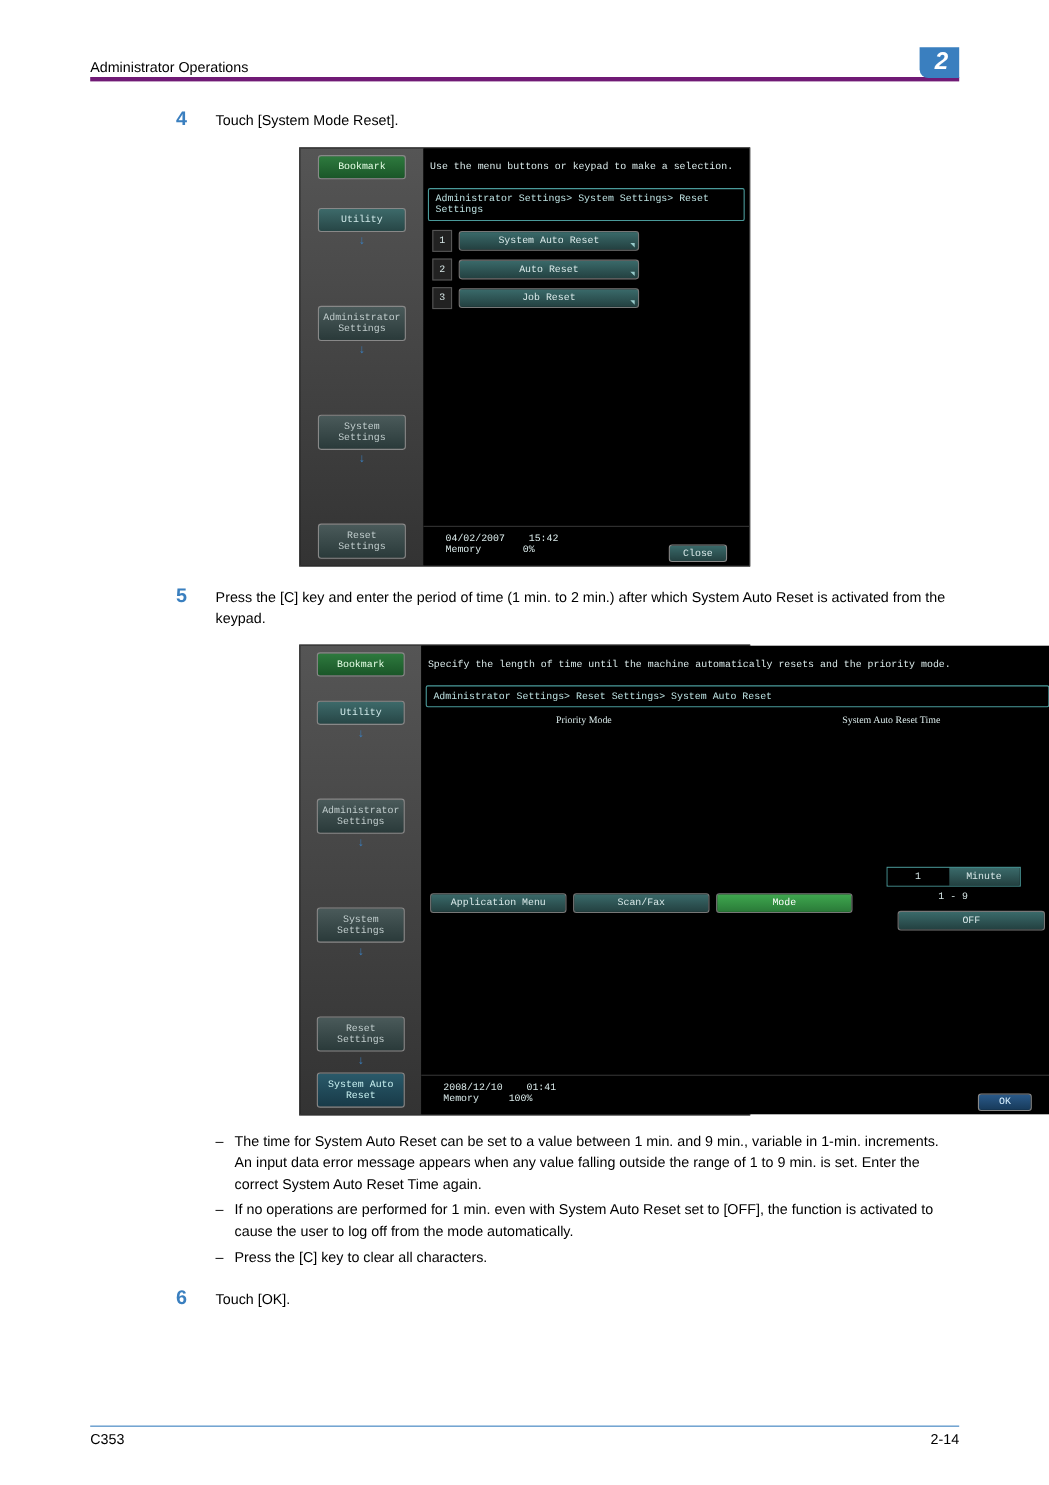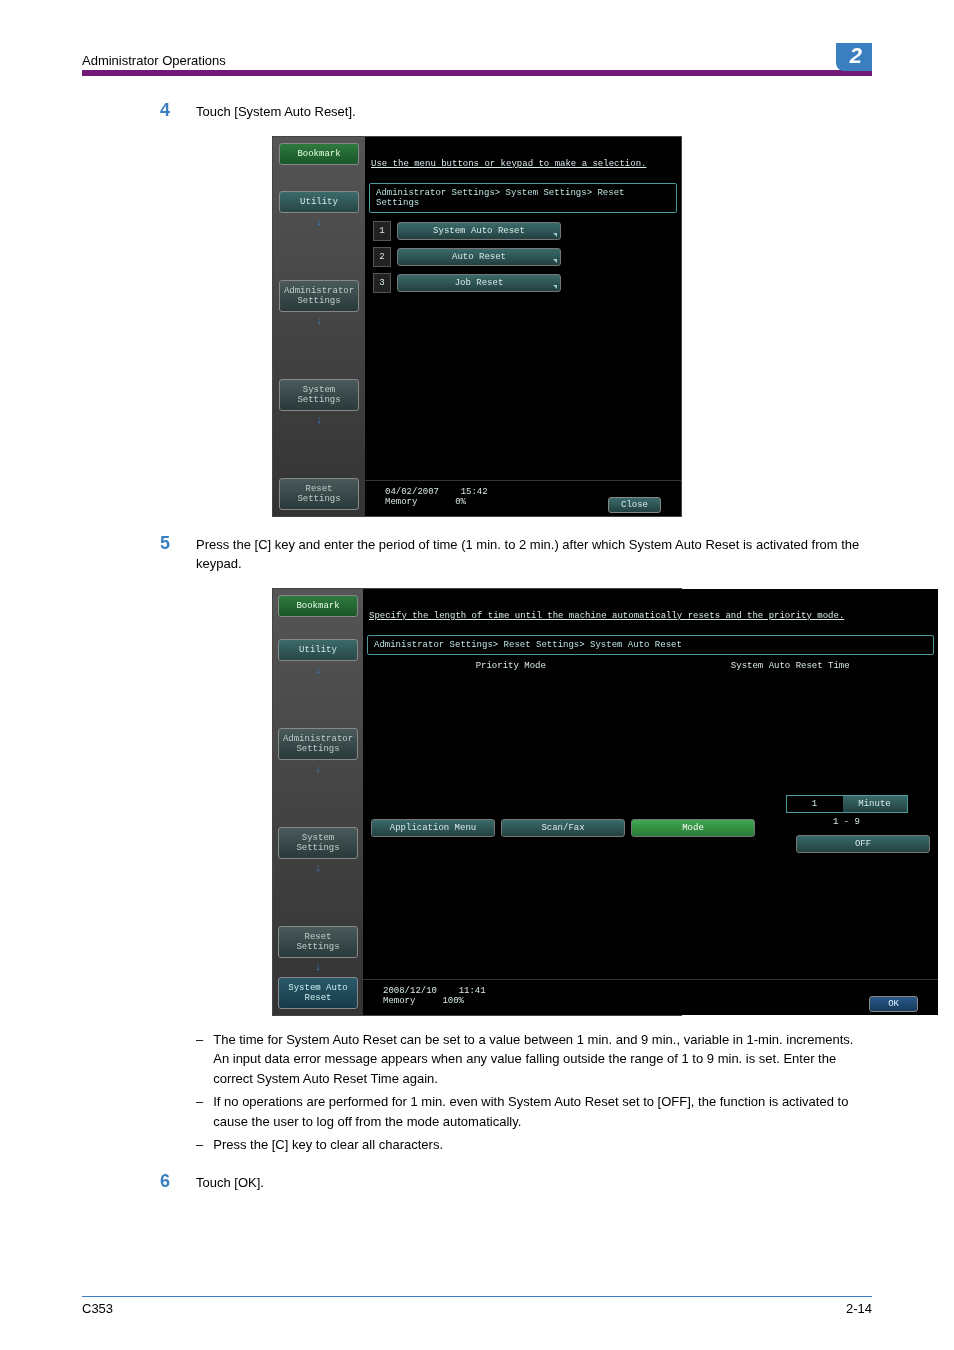"Administrator Operations" .header-row { border-bottom: 6px solid #701a75 -> 4px solid #701a75 }
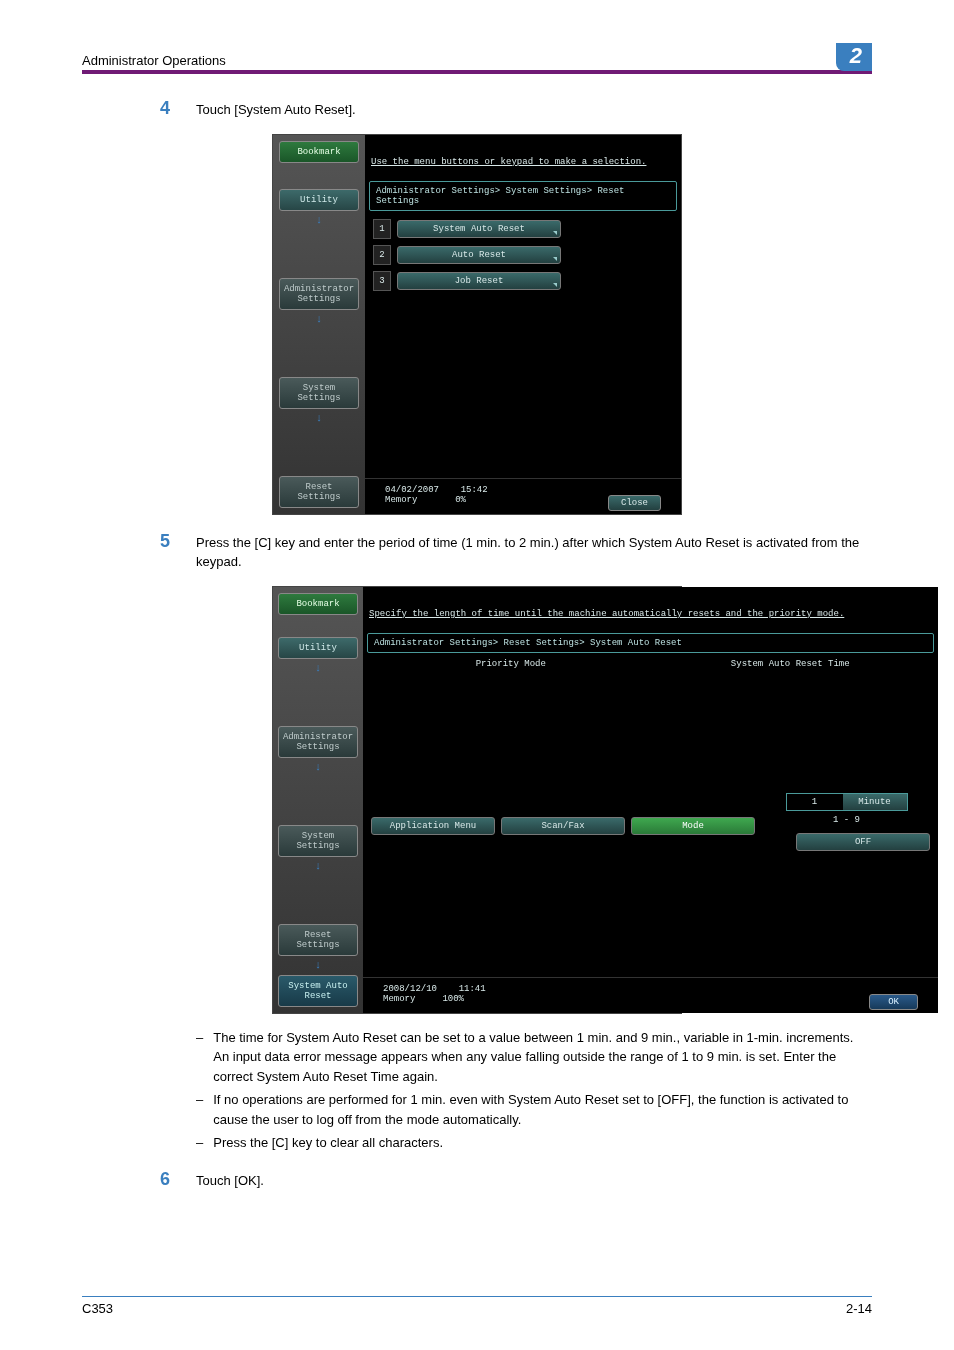"Touch [System Auto Reset]." div.step-text { text: Auto -> Mode }
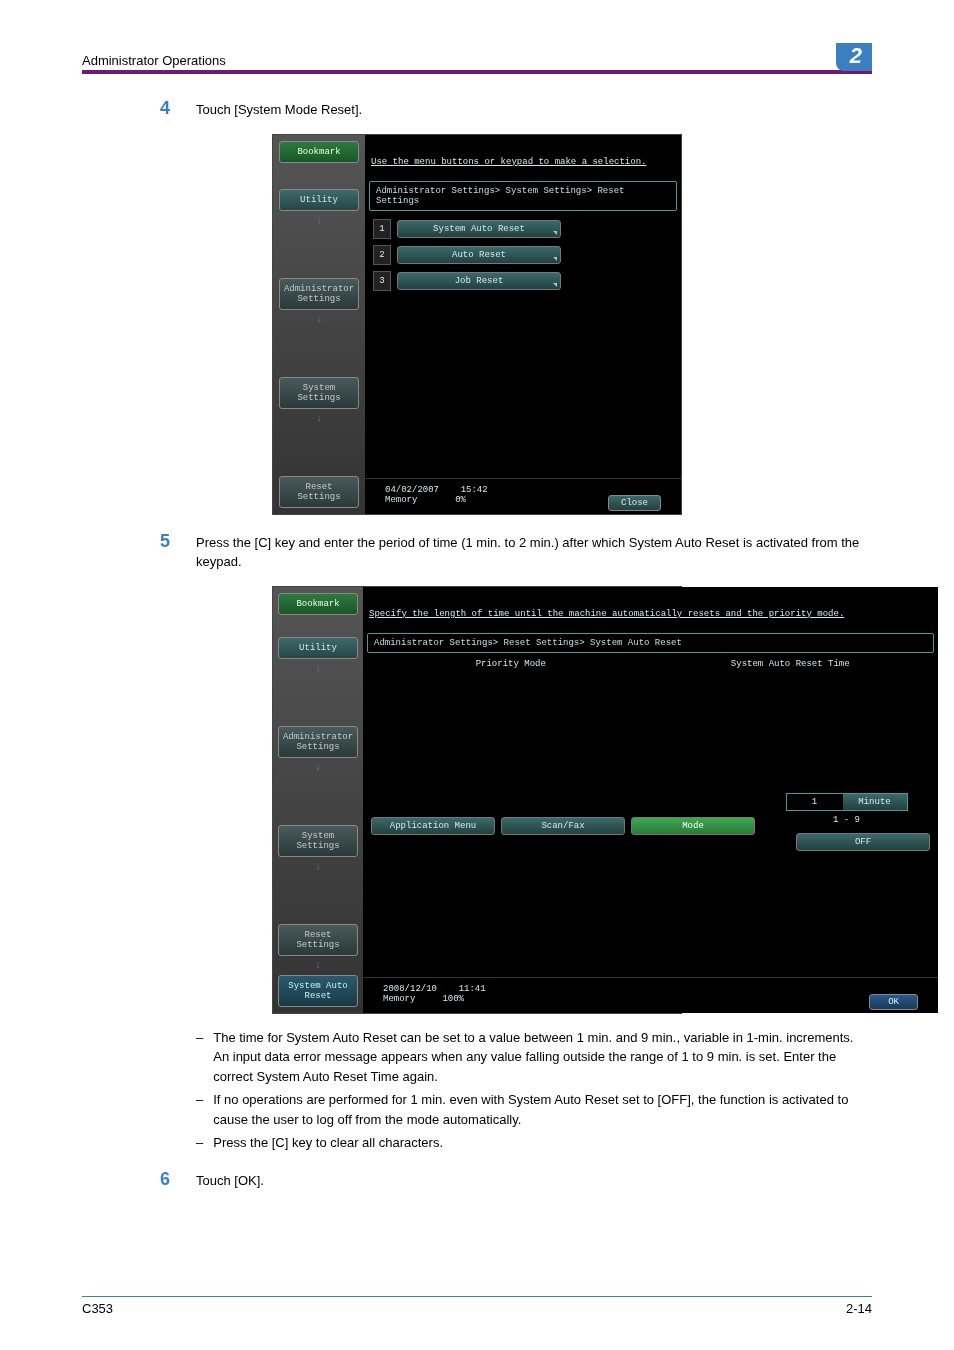"Bookmark" .scr-side { padding: 6px 5px -> 6px 15px }
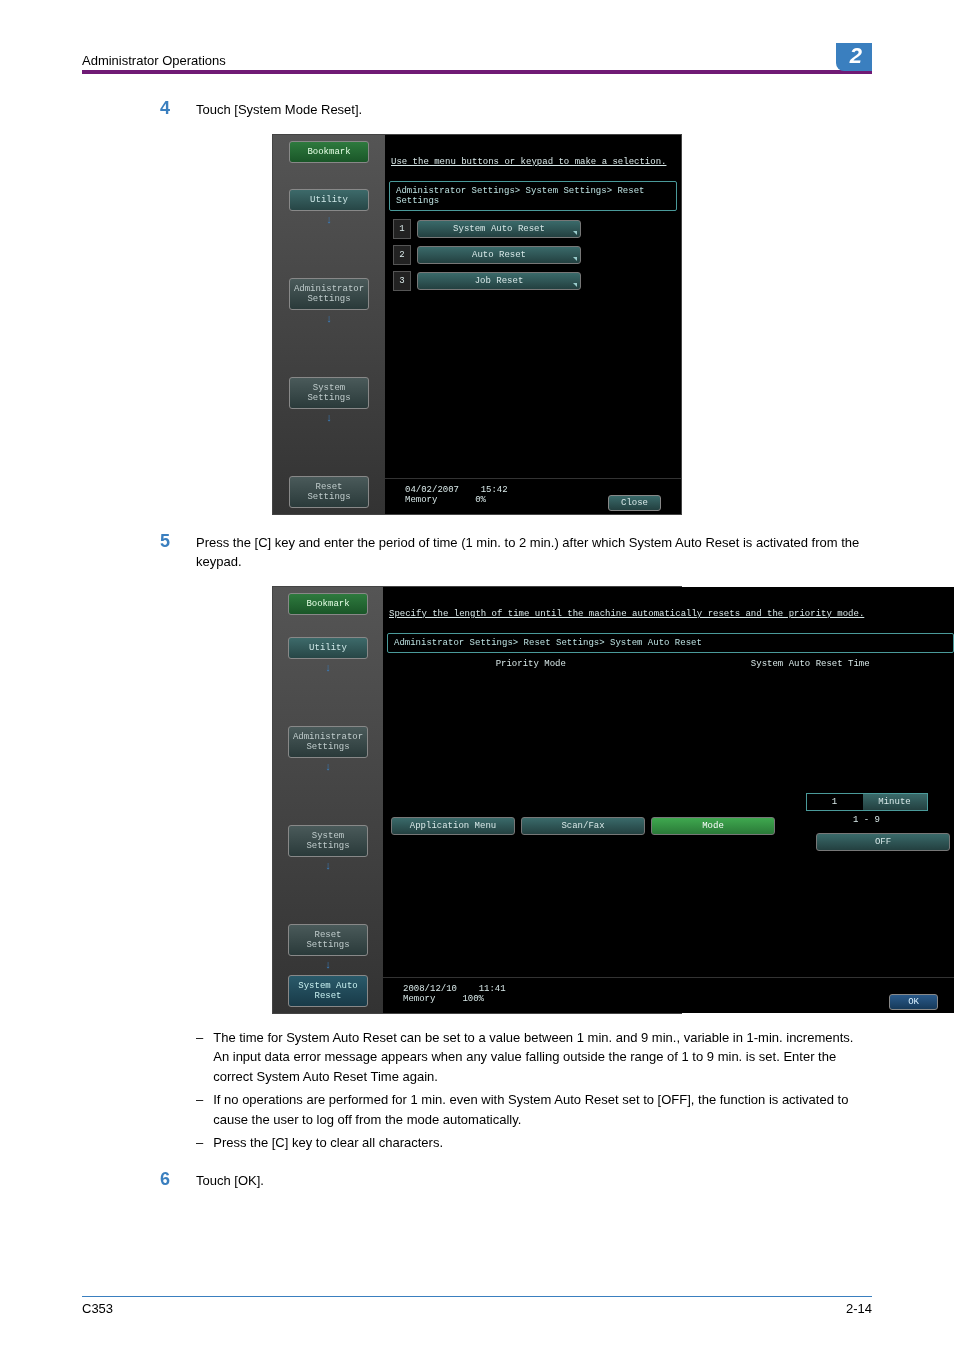"Use the menu buttons or" .scr-prompt { padding: 22px 6px 2px -> 12px 6px 2px; text-decoration: underline -> none }
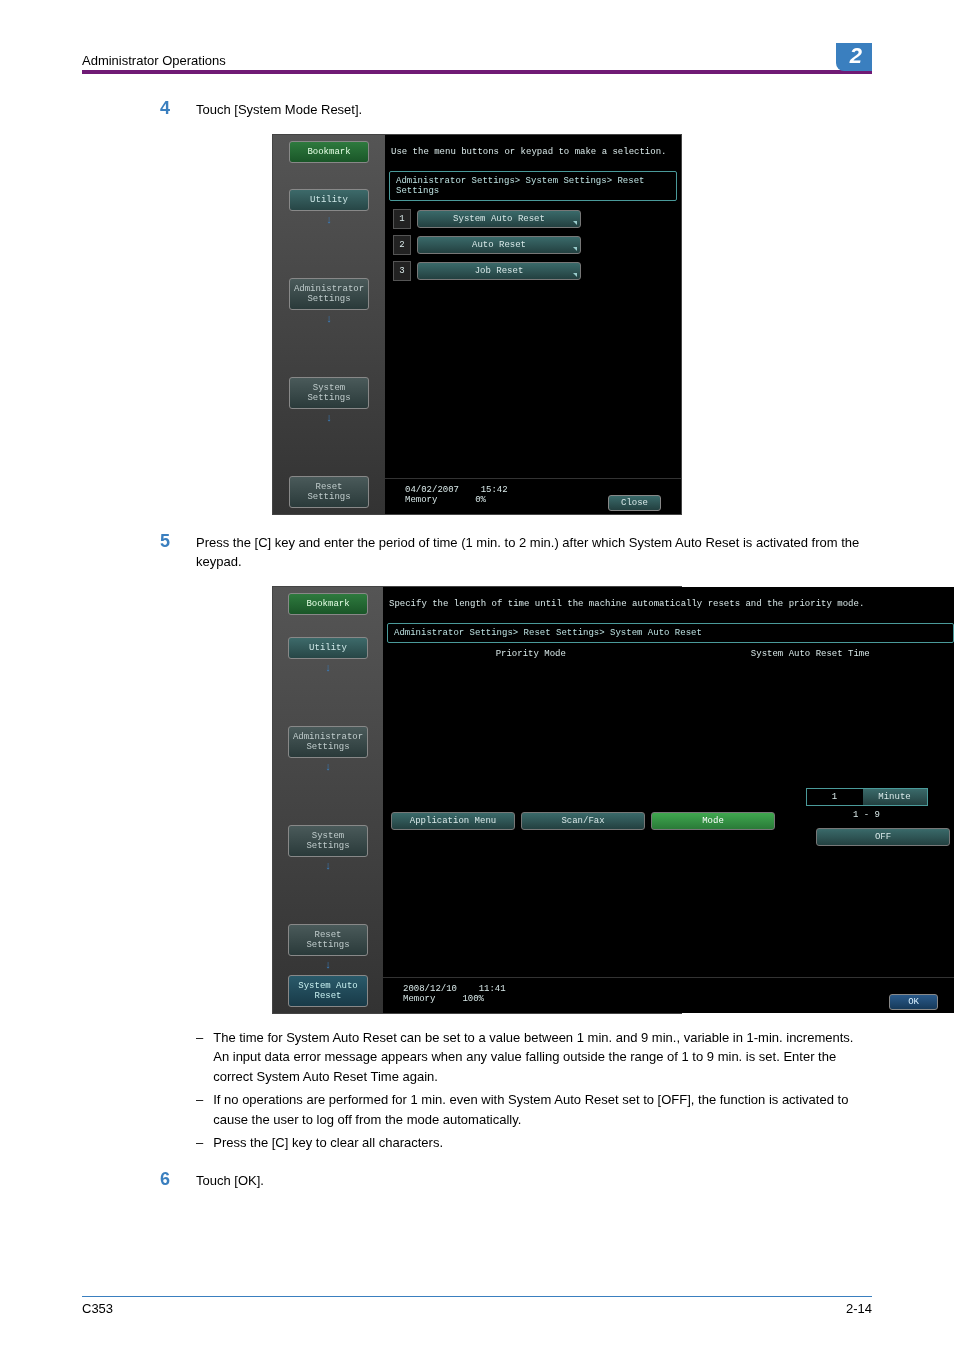"Priority Mode" .col-heads > div { font-family: none -> Liberation Serif, serif }
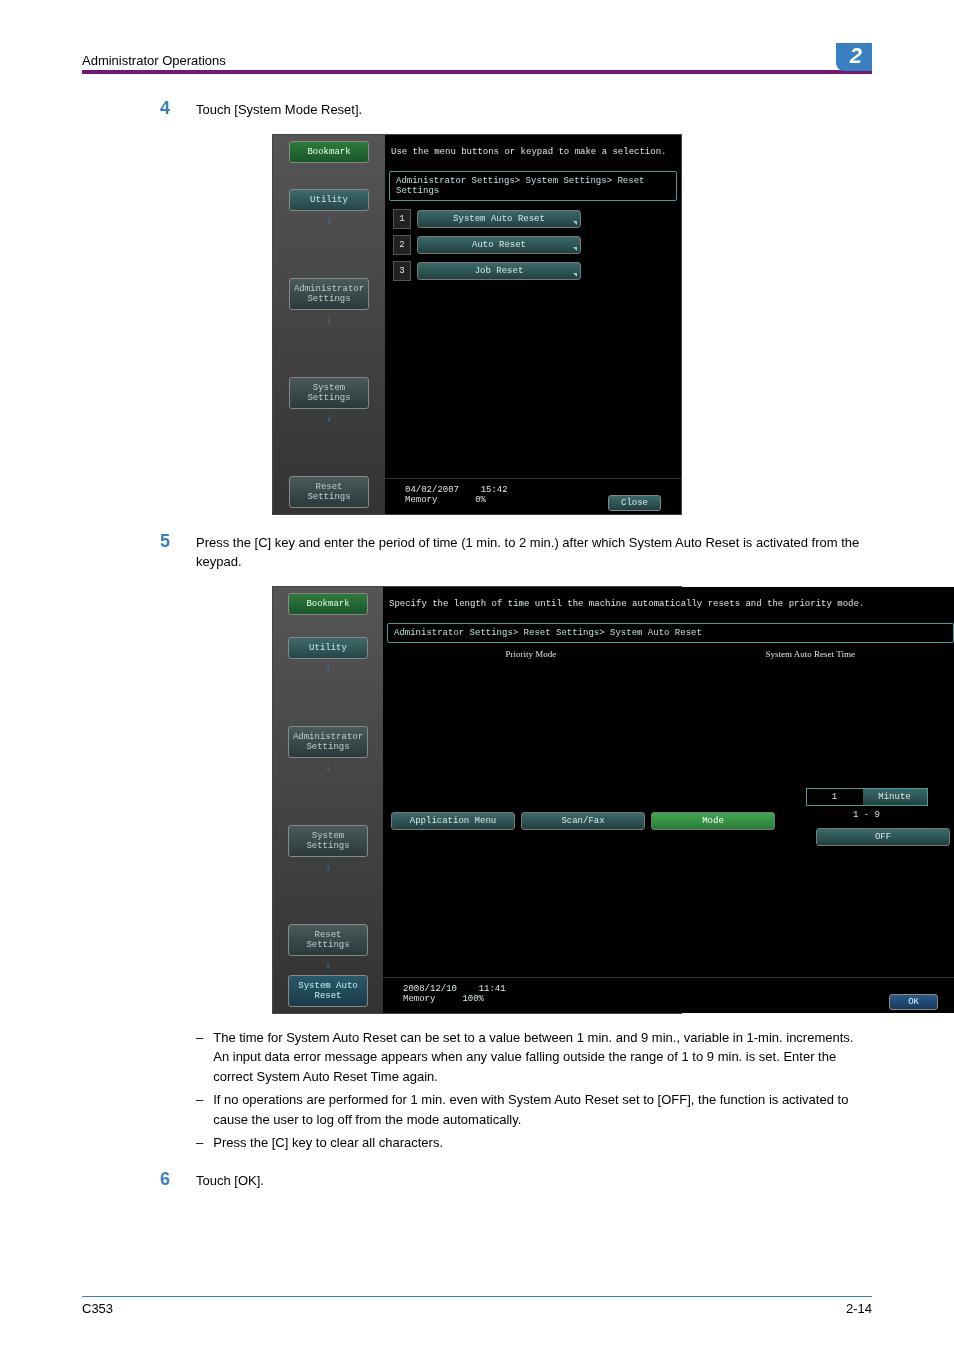"11:41" span { text: 11:41 -> 01:41 }
